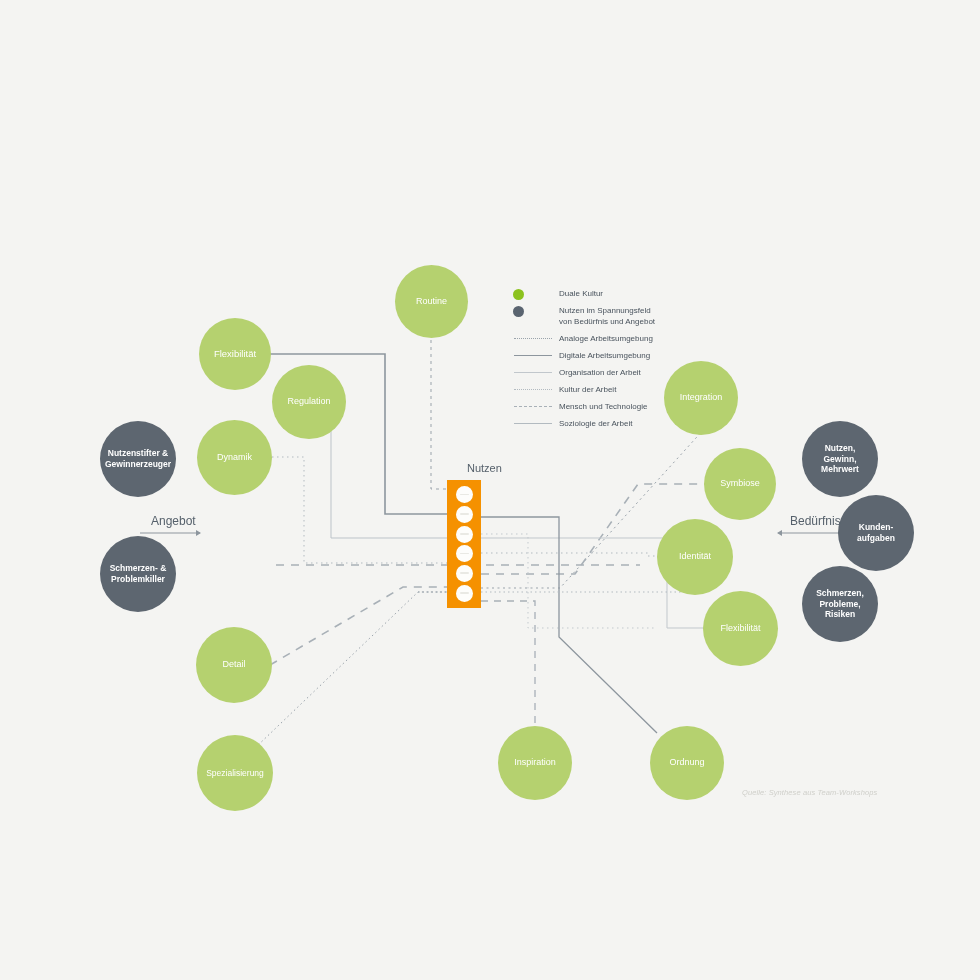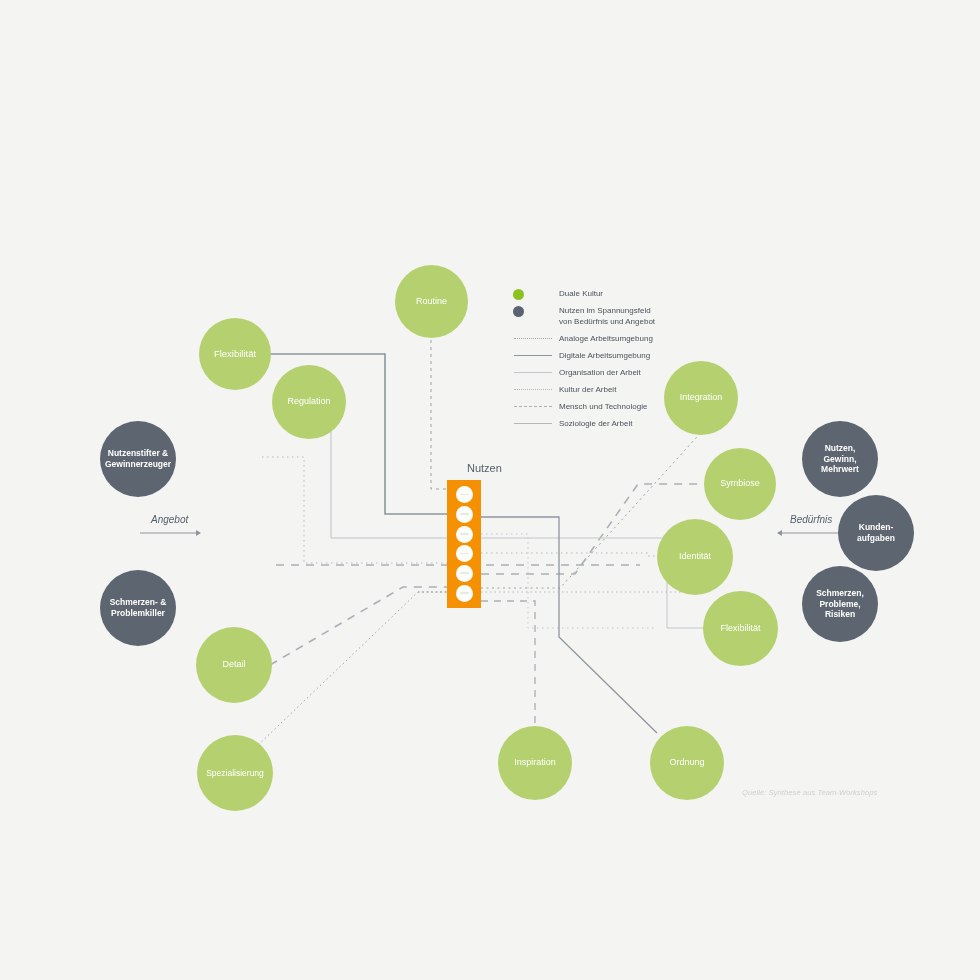"Dynamik" div.node { html: none -> <div> <span>Dynamik</span> </div> }
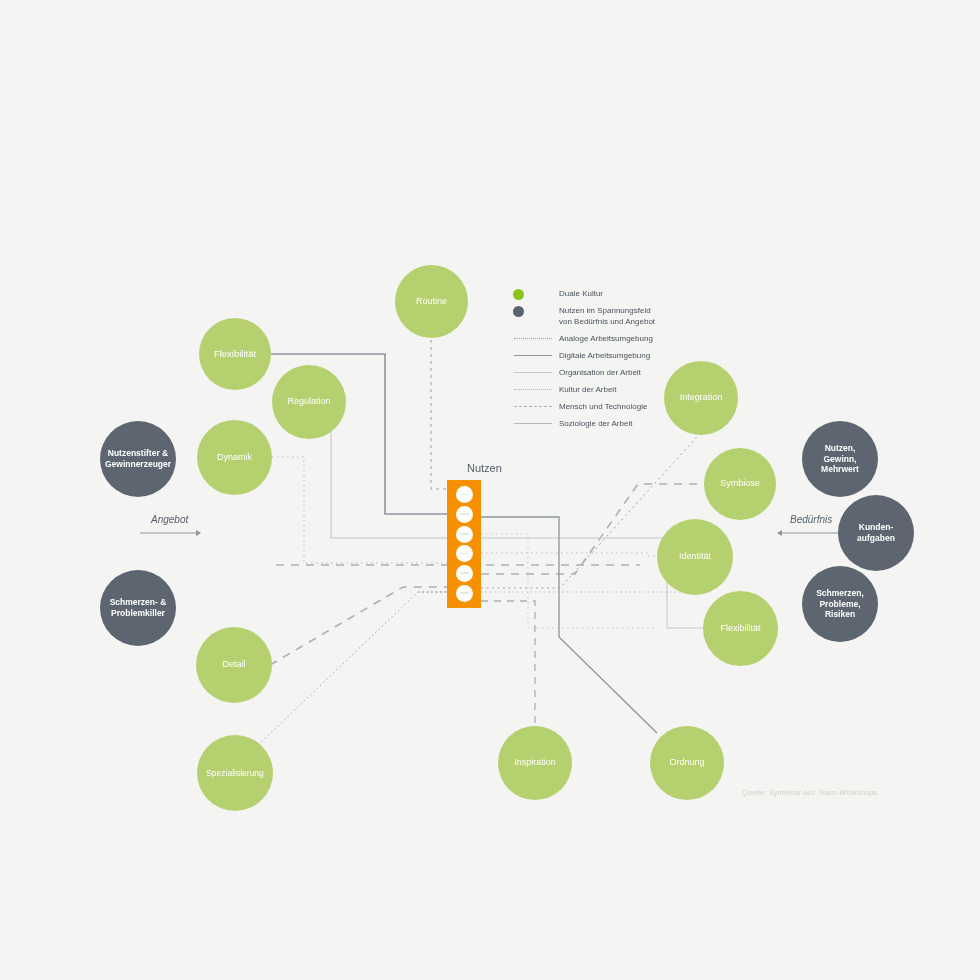"Angebot" .flow-label { font-size: 10px -> 12px; font-style: italic -> none }
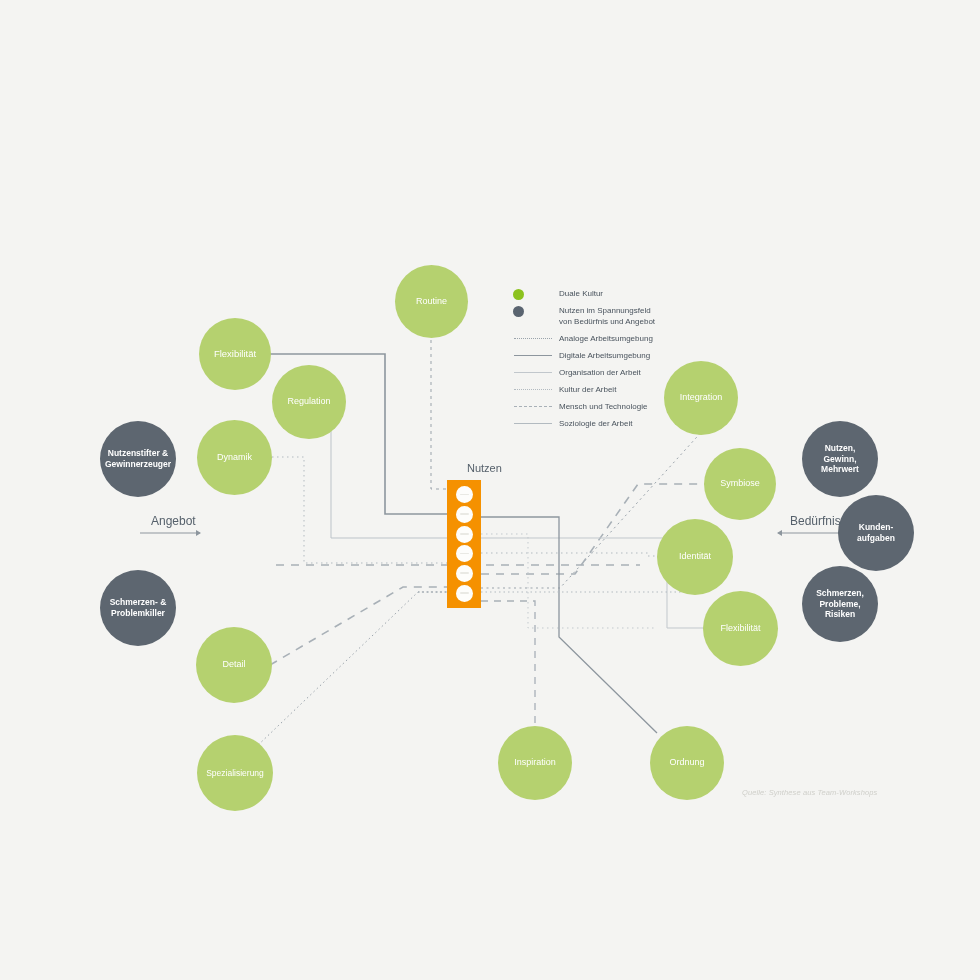"Schmerzen- &" div.node { top: 570px -> 536px }
